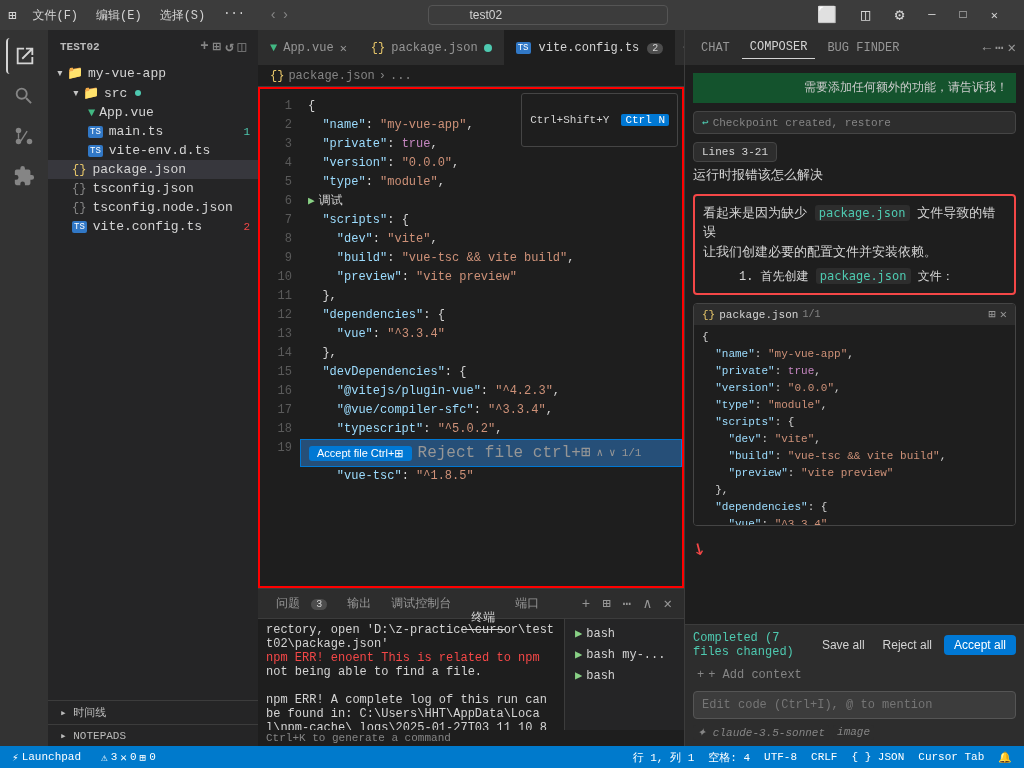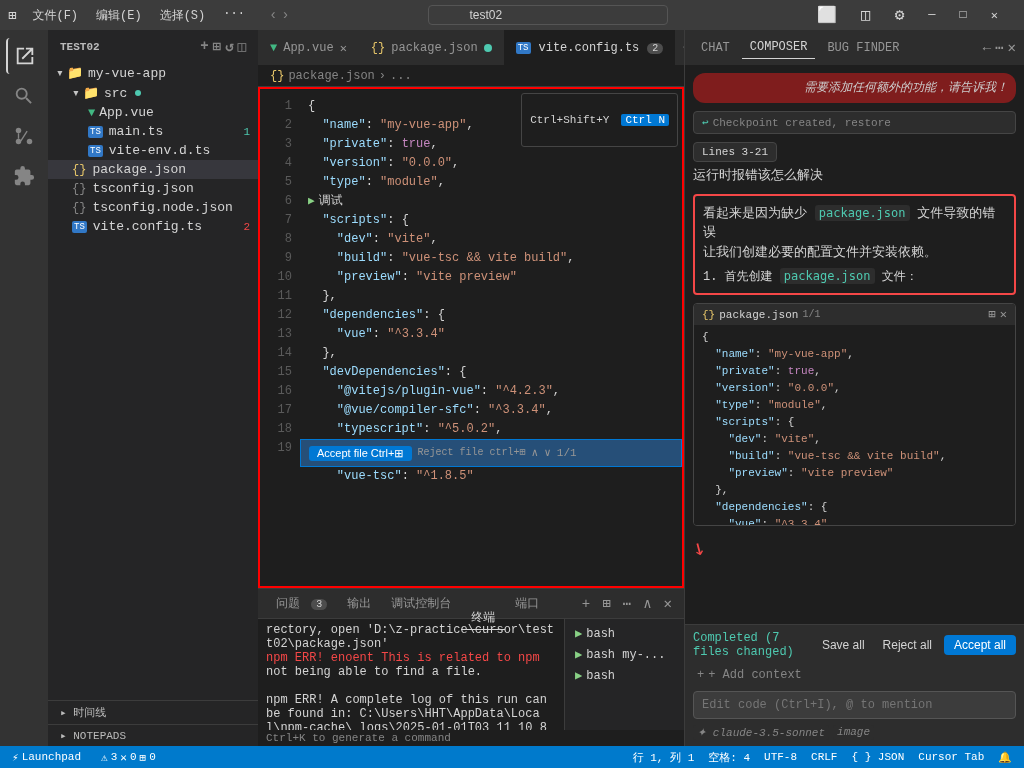"需要添加任何额外的功能，请告诉我！" .chat-msg.user { background: #7f1d1d -> #14532d; border-radius: 12px -> 0; font-style: italic -> none }
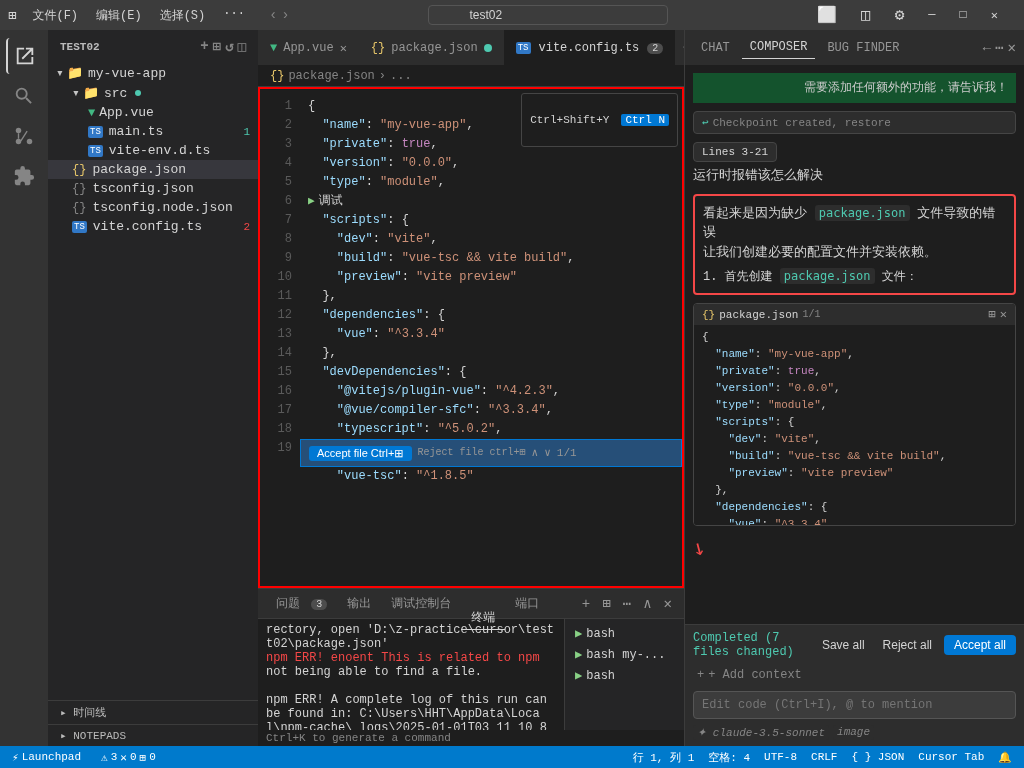"1. 首先创建 package.json 文件：" div { margin-left: none -> 36px }
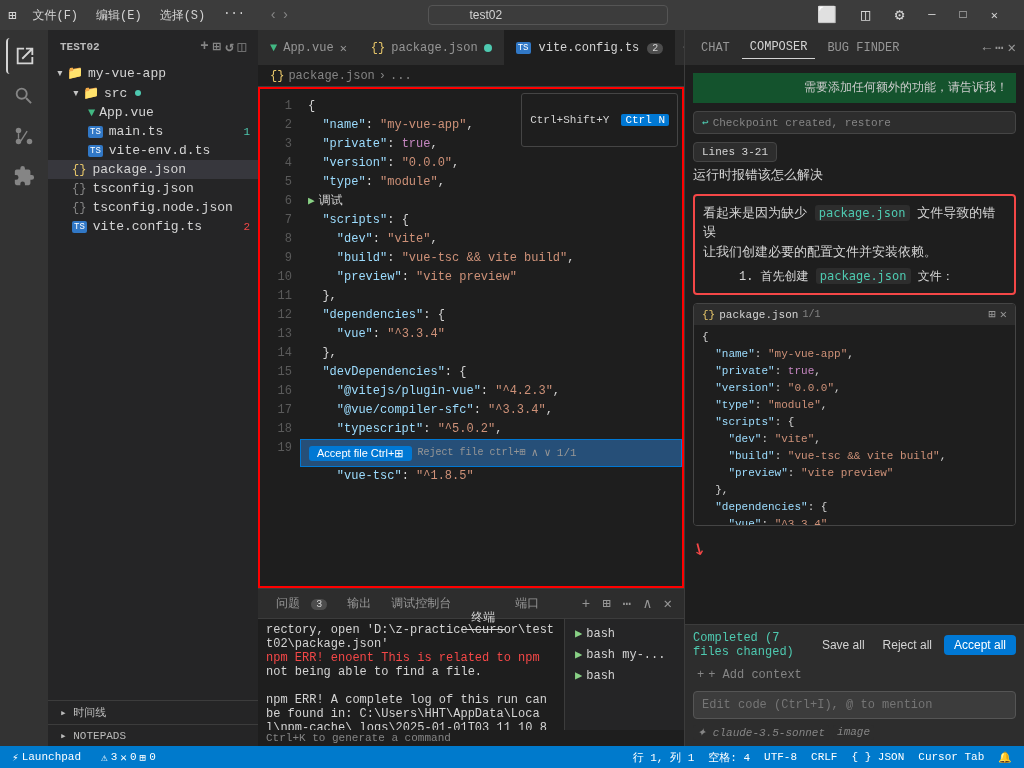"Reject file ctrl+⊞" span { font-size: 10px -> 16px }
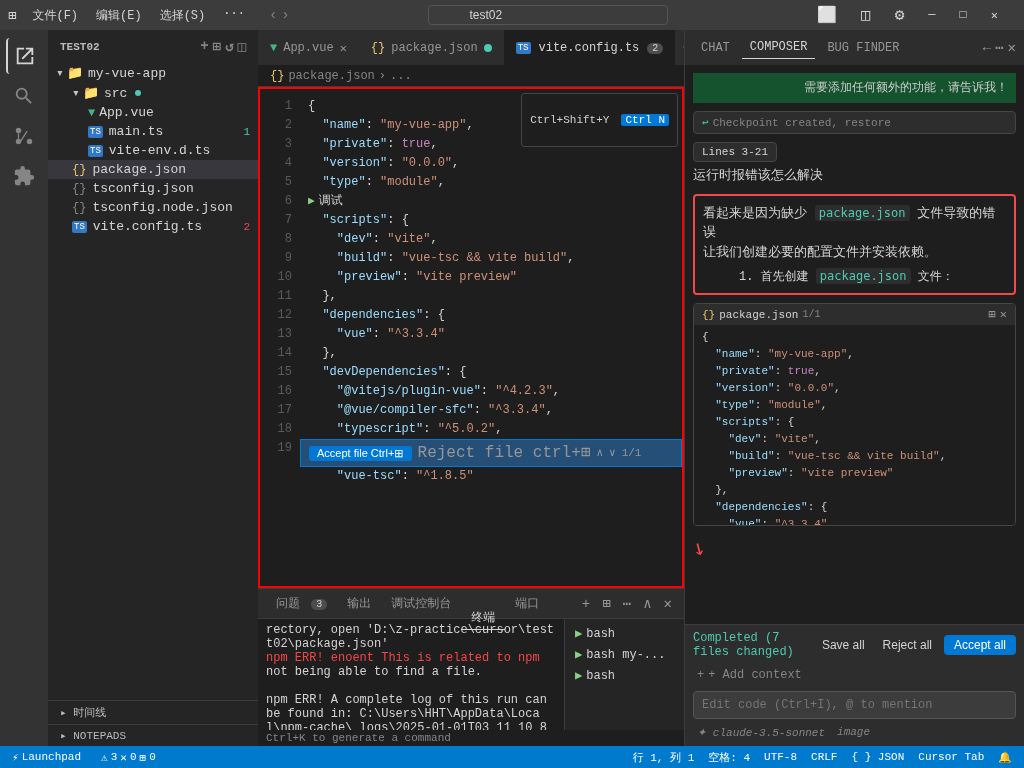"l\npm-cache\_logs\2025-01-01T03_11_10_8" div { text: 2025-01-01T03 -> 2025-01-27T03 }
